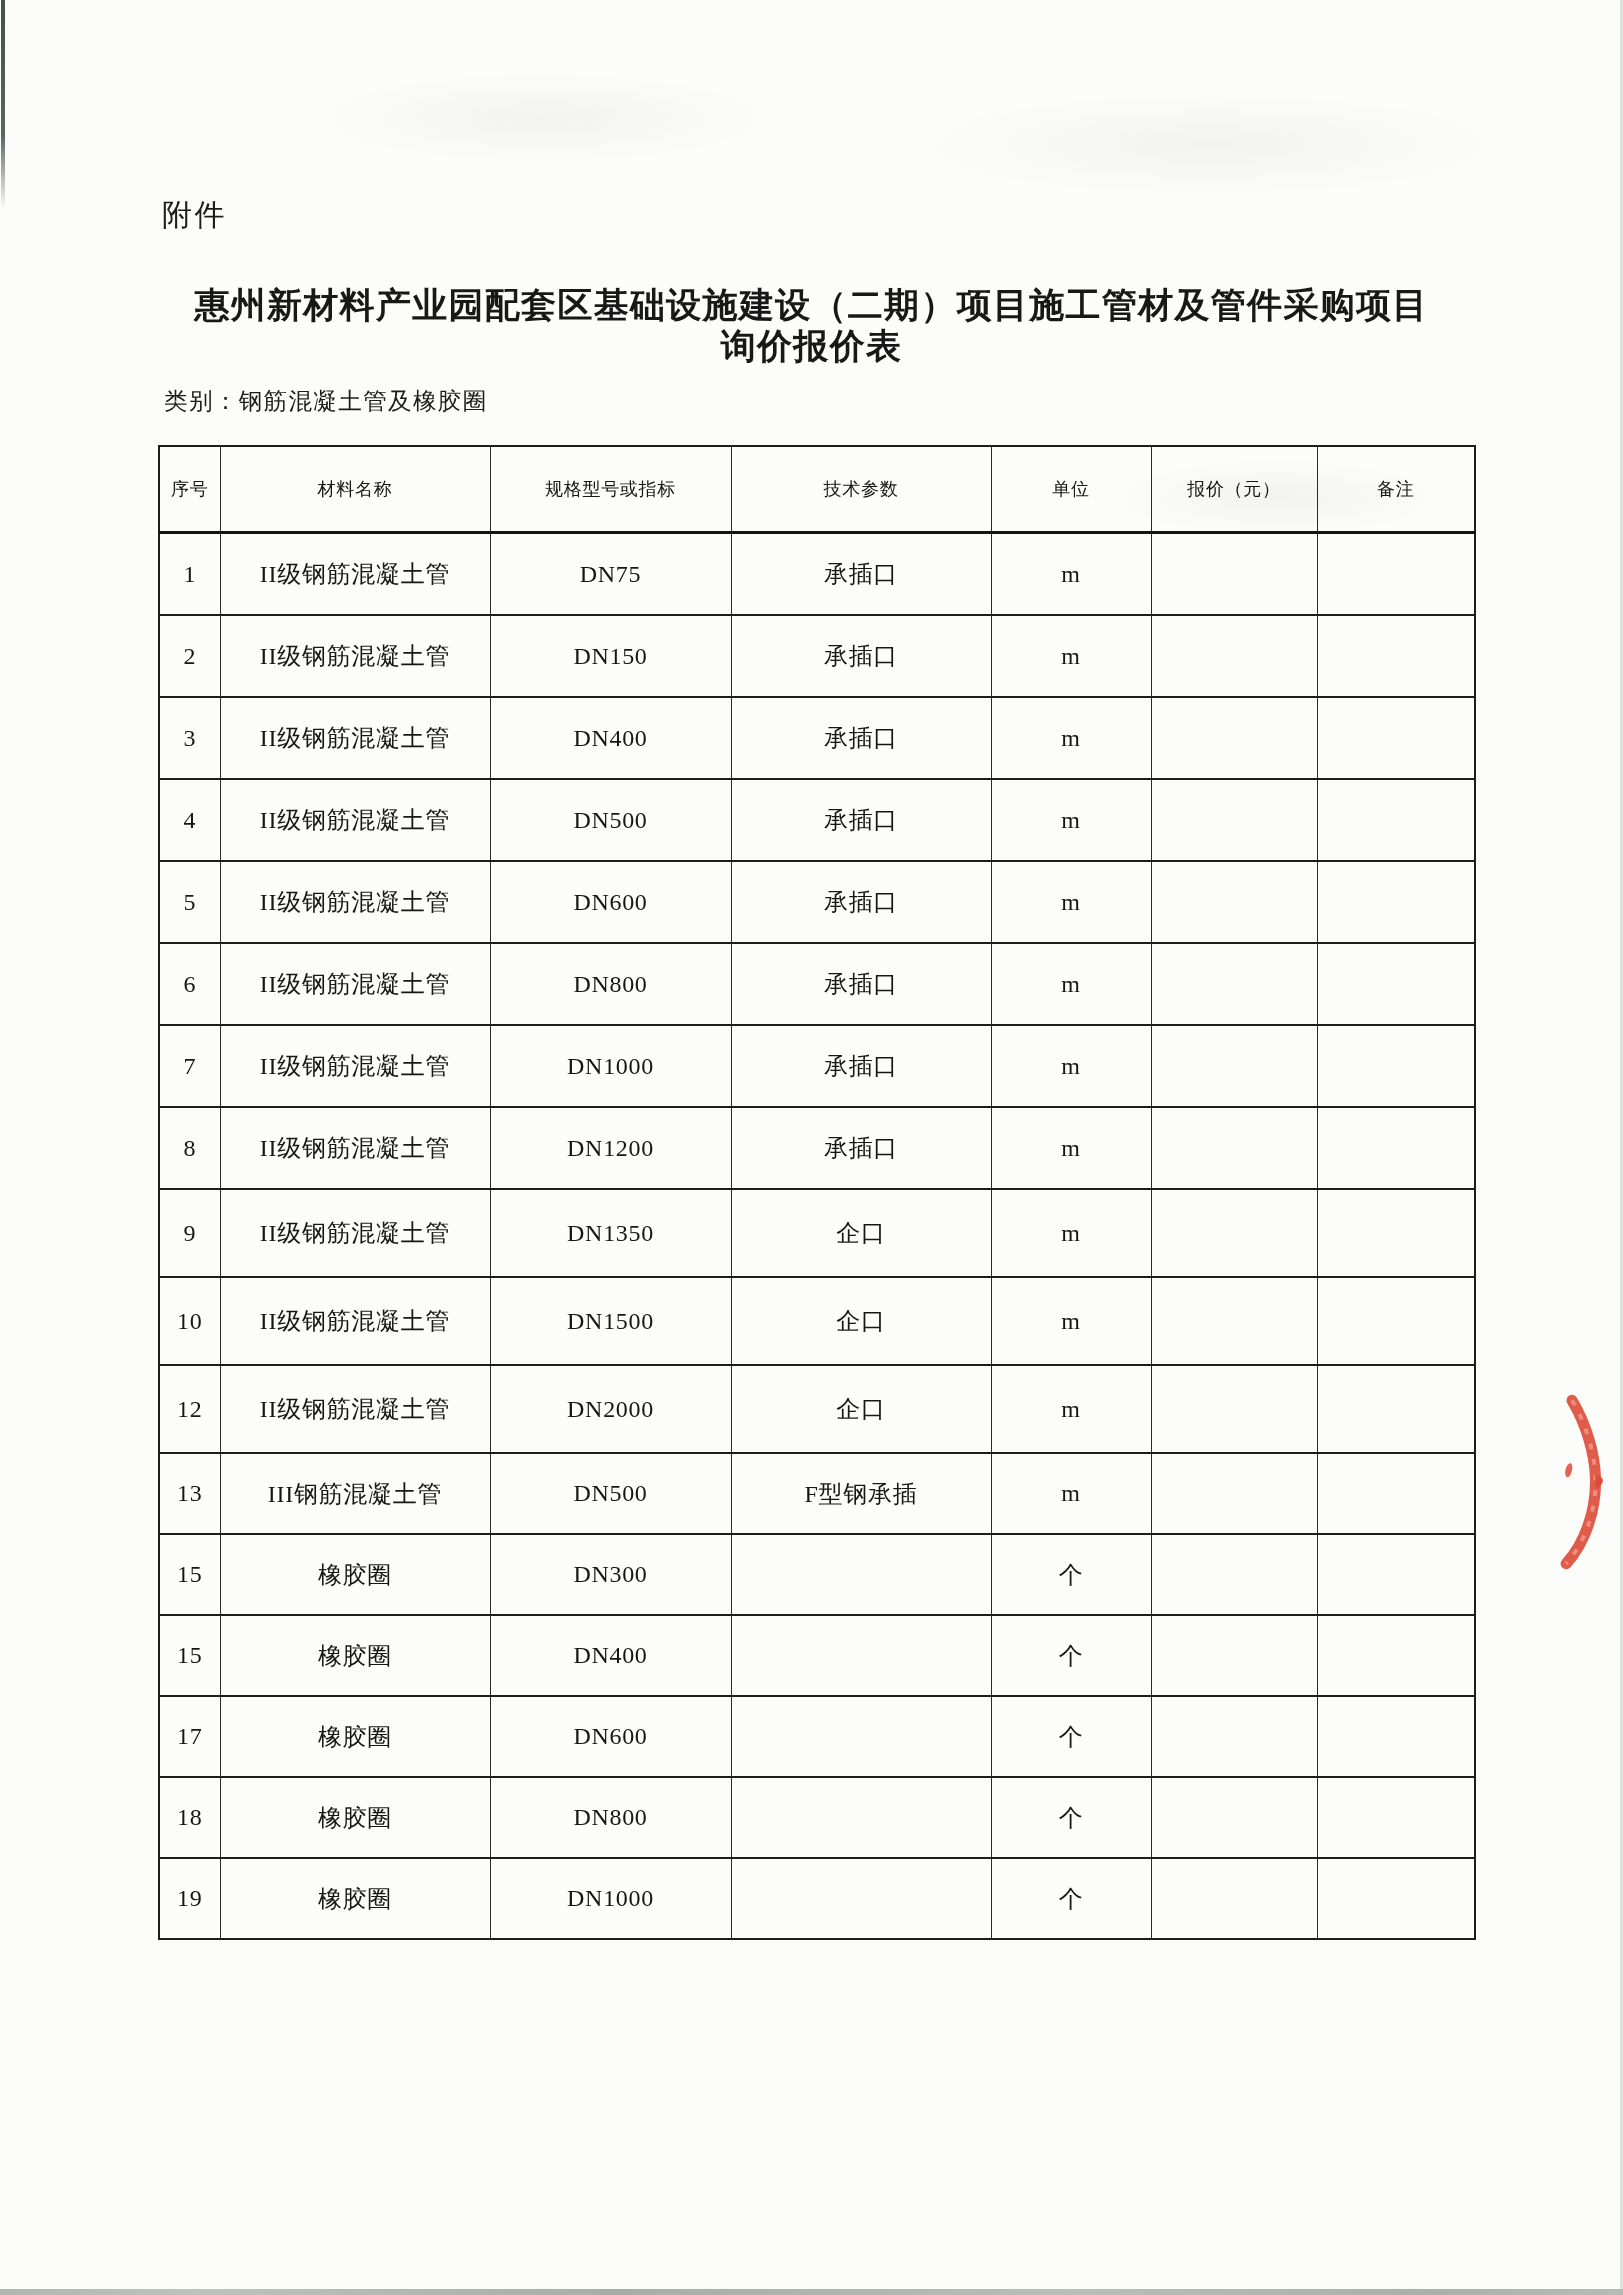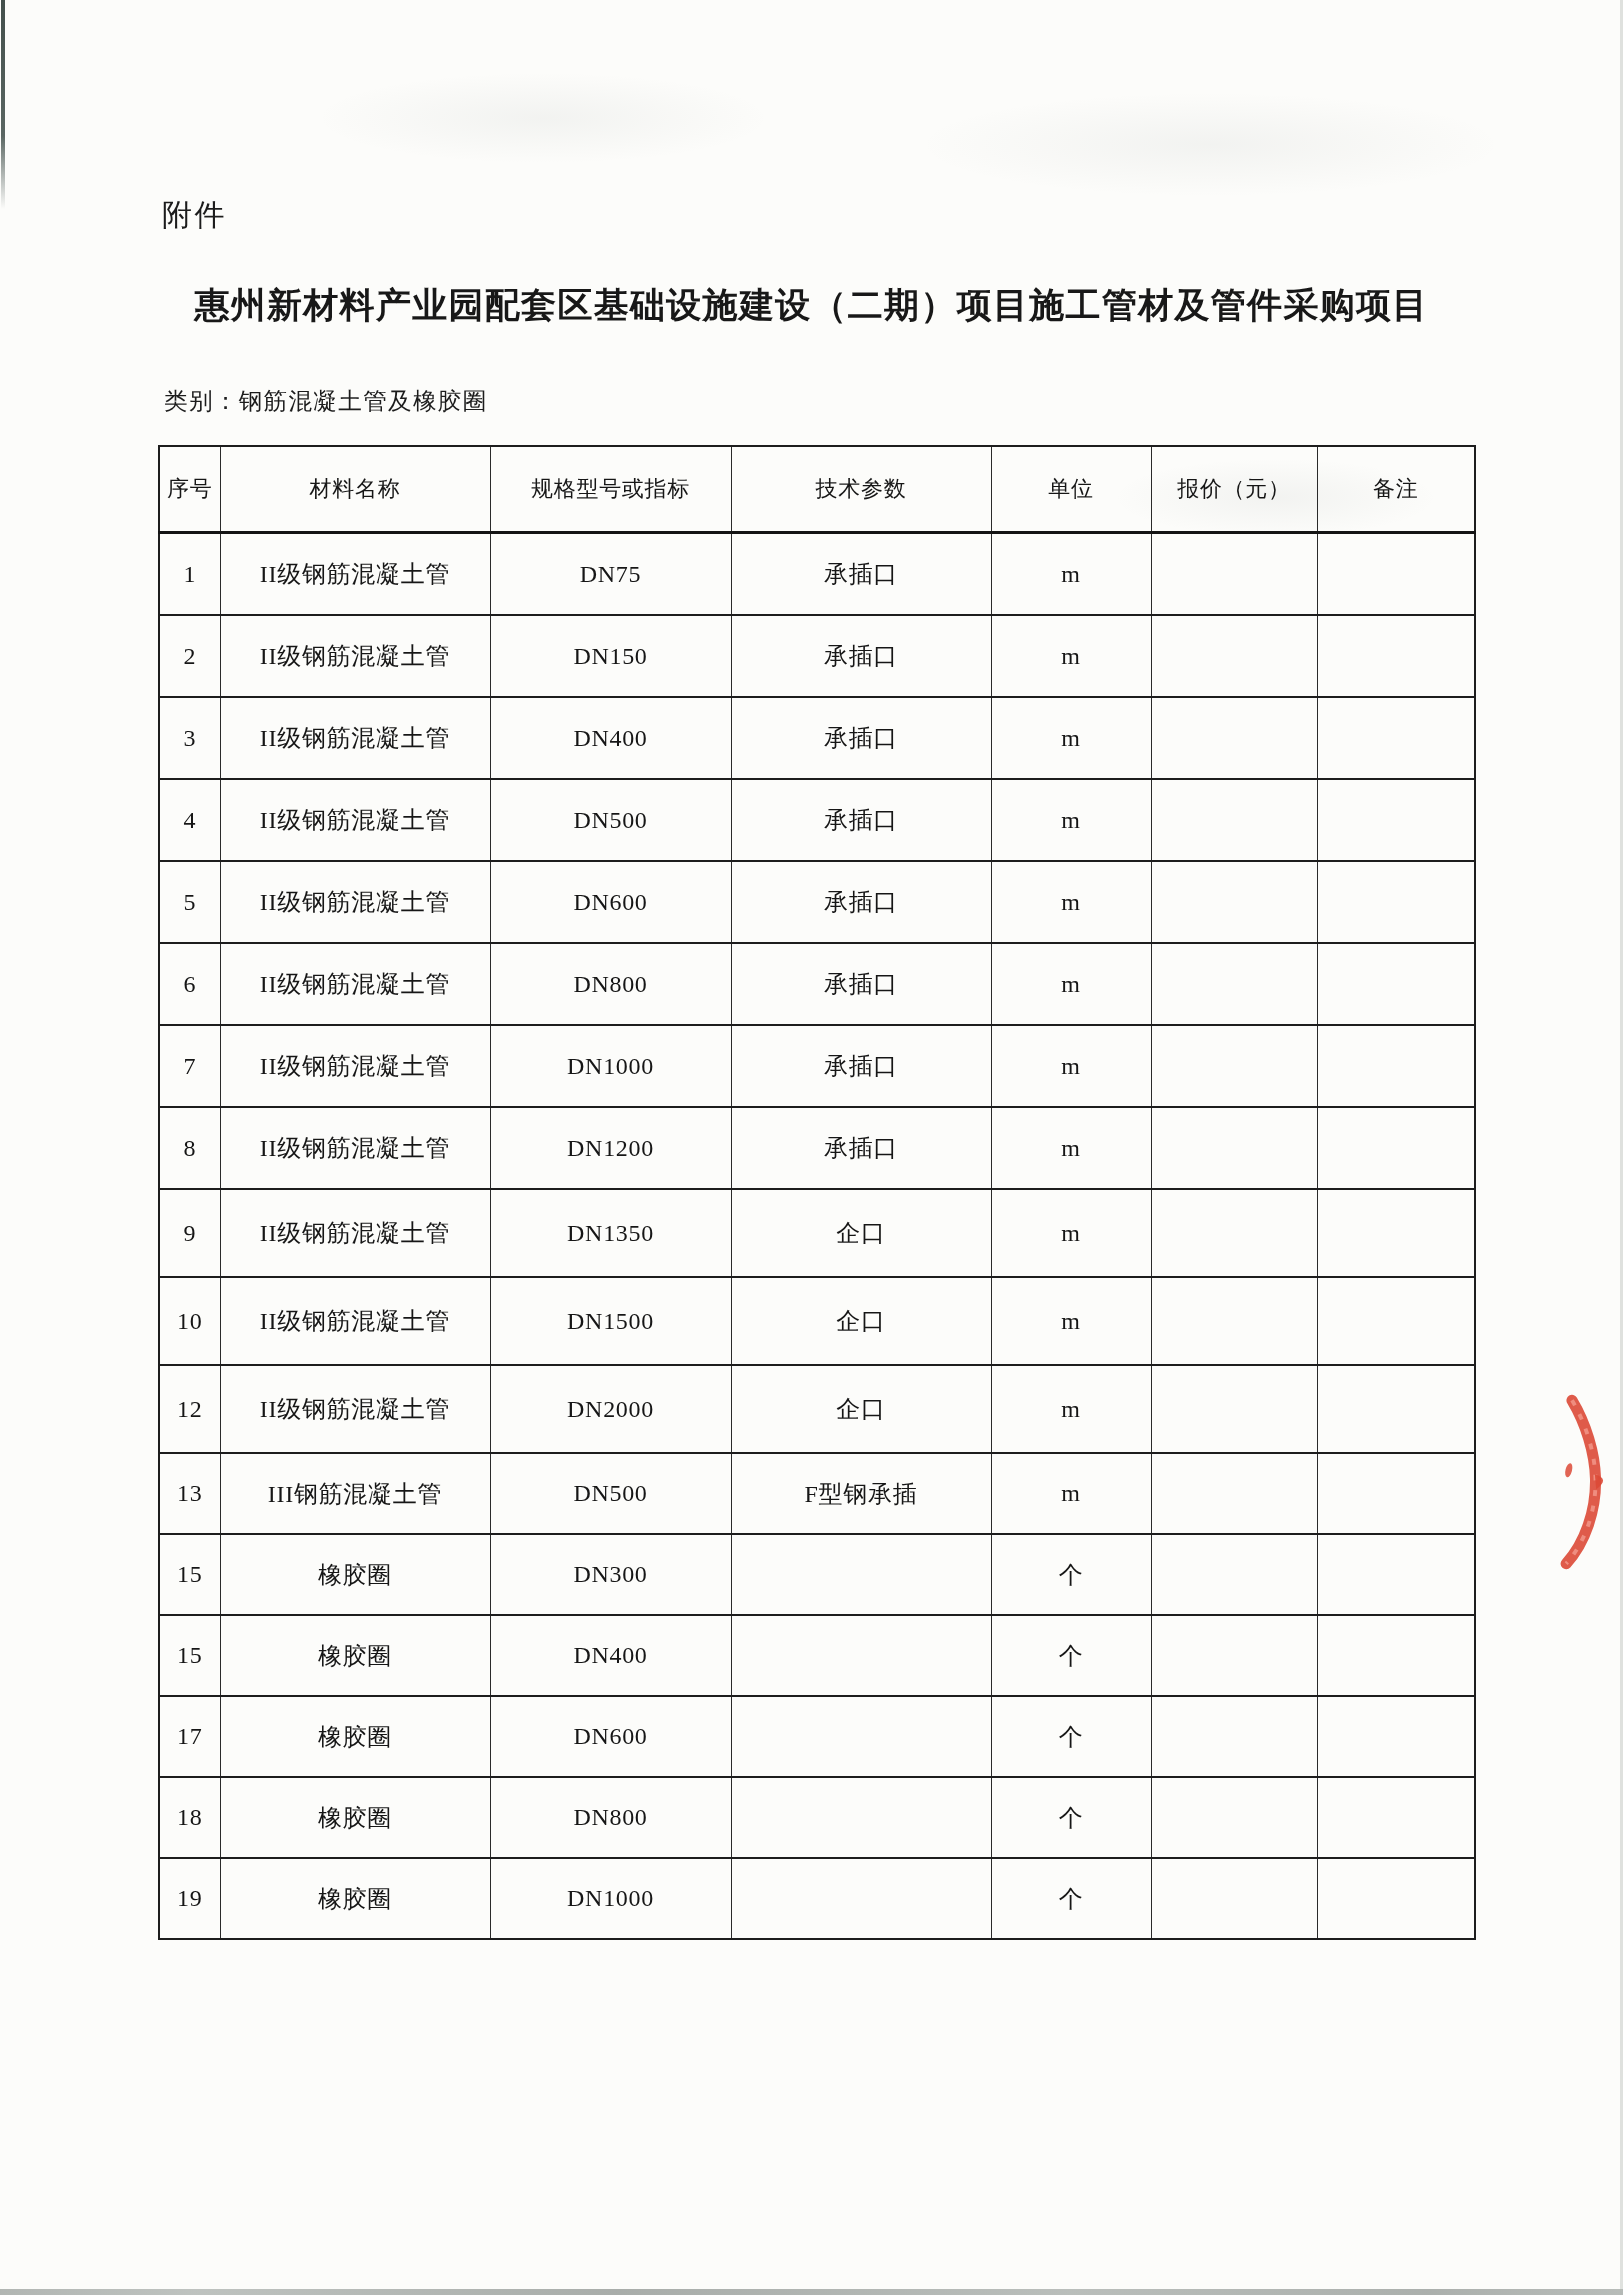"询价报价表" div.title-line { html: none -> <div>询价报价表</div> }
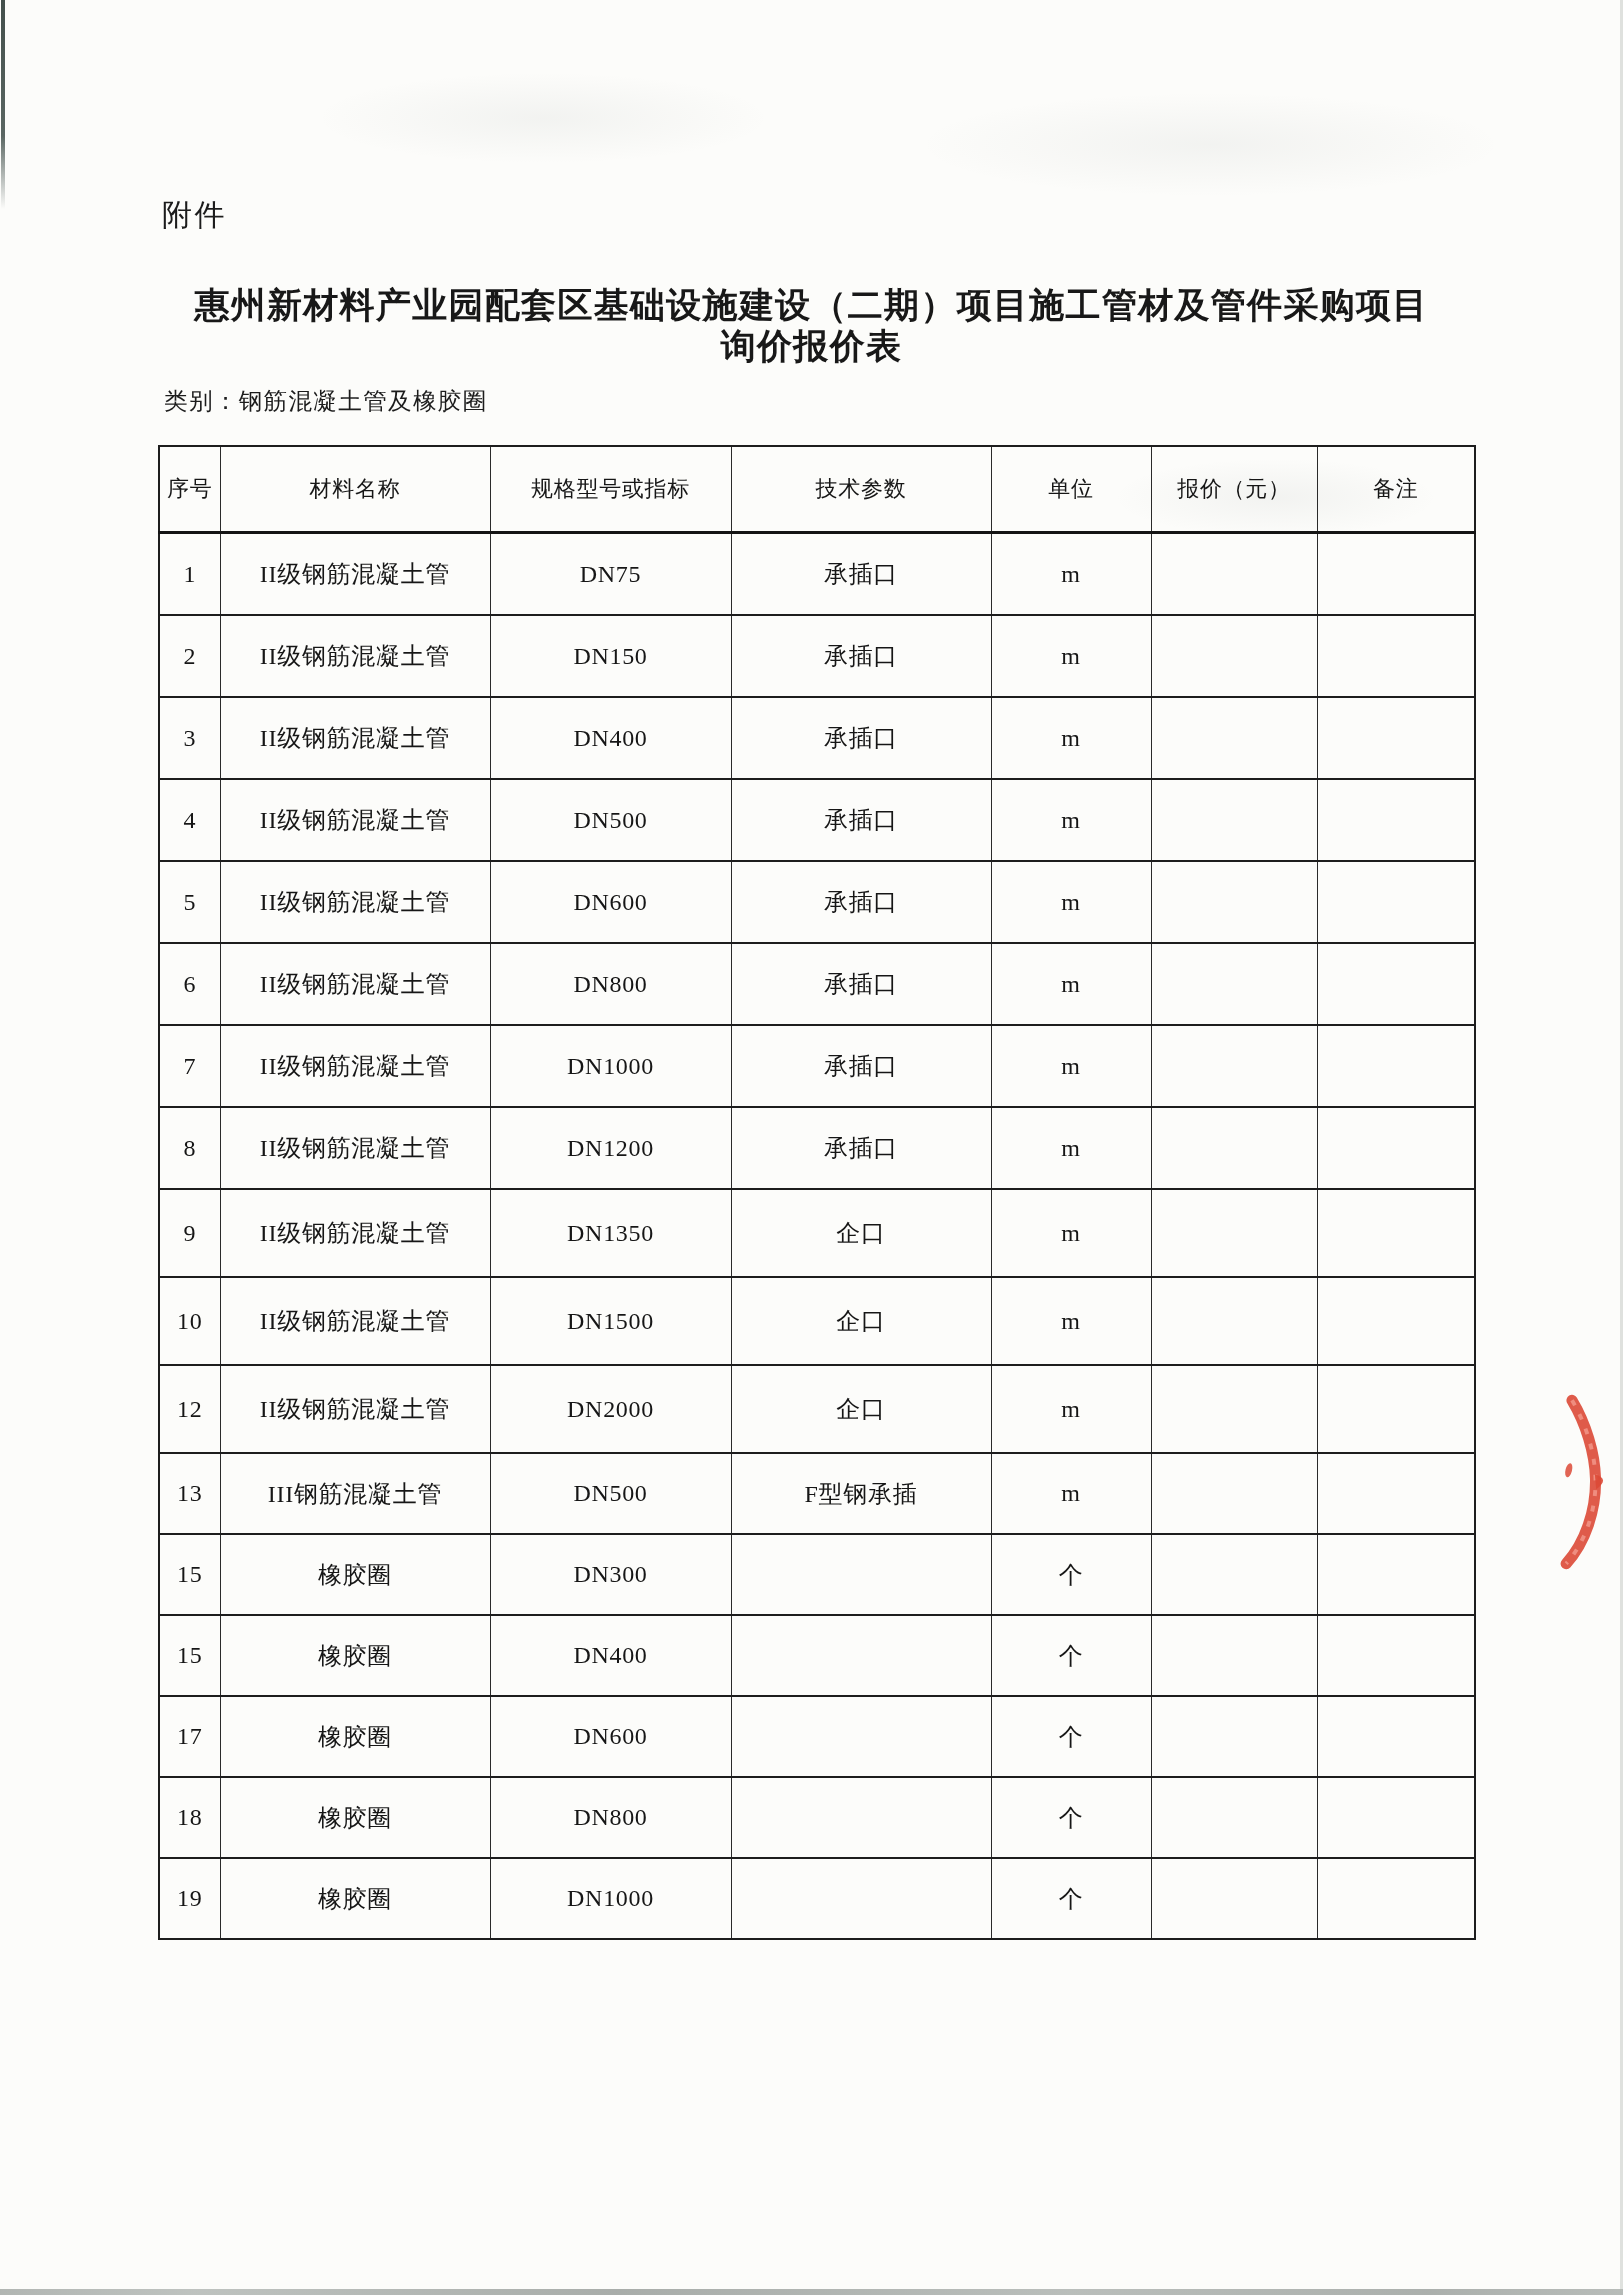"序号" table.quote thead th { font-size: 22px -> 18px }
